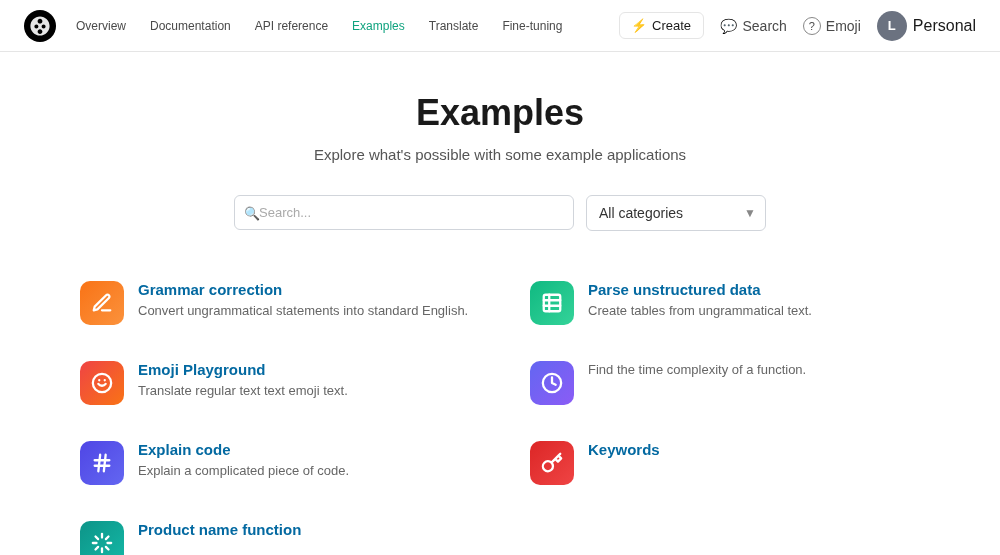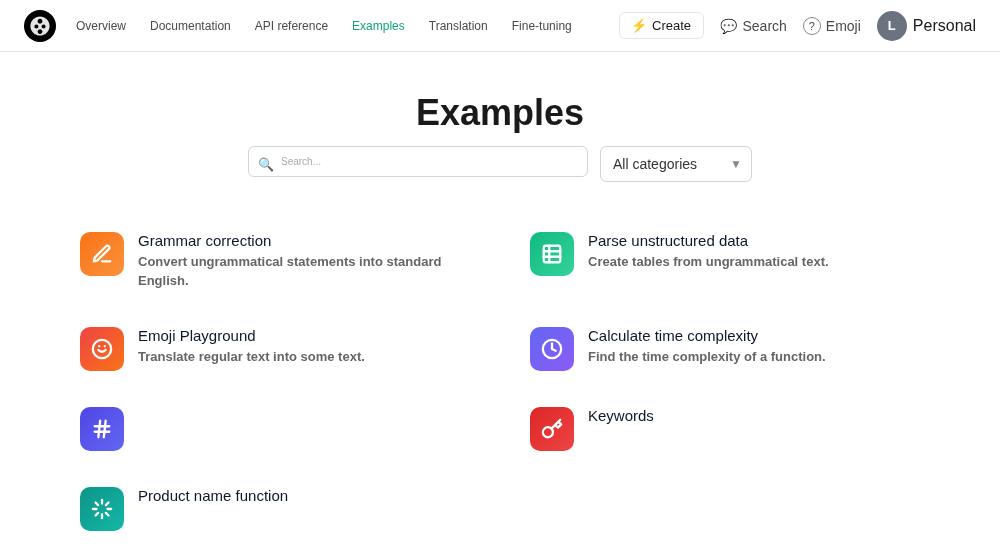"Translation" a.nav-link { text: Translation -> Translate }
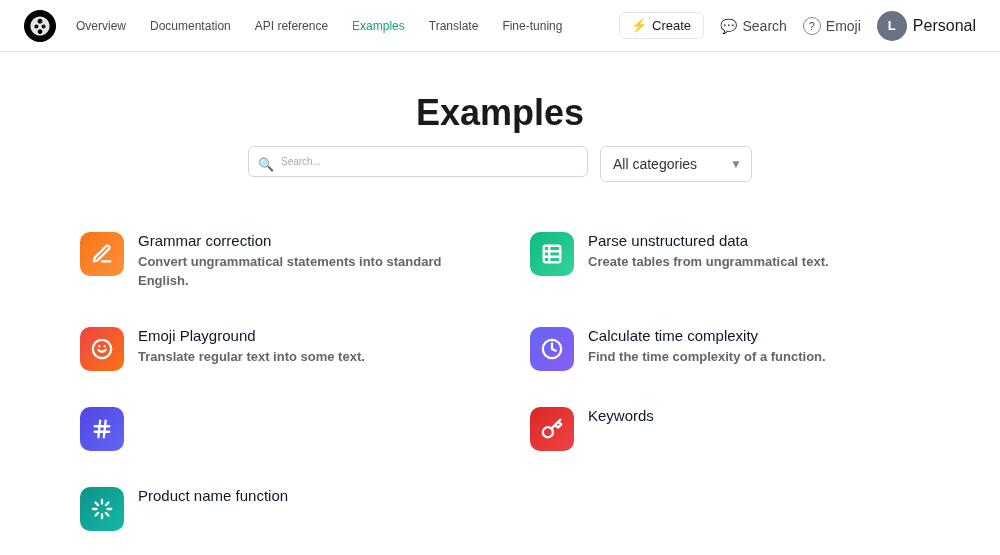"Explore what's possible with some" p.page-subtitle { html: none -> <p>Explore what's possible with some example applications</p> }
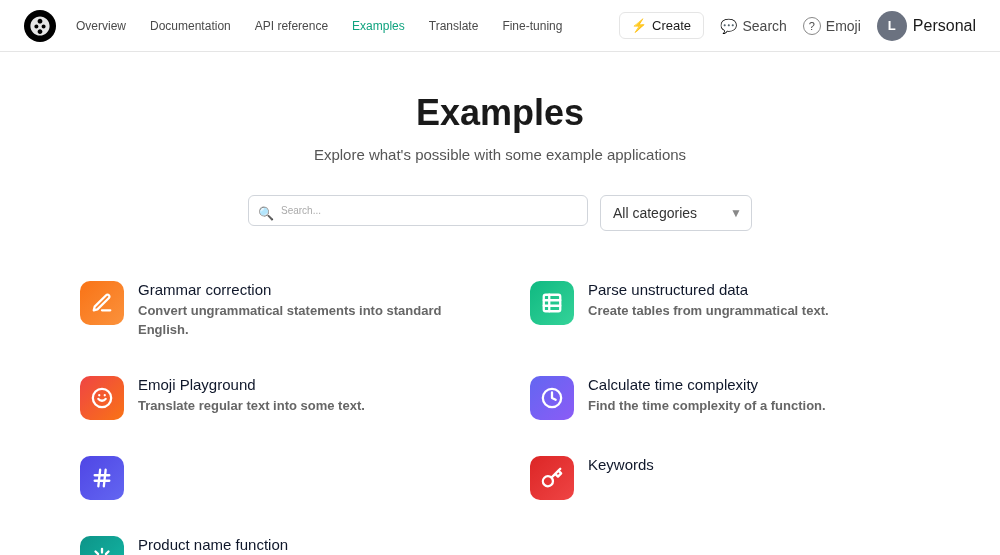"Search..." .search-input { font-size: 10px -> 13px; padding: 9px 12px 9px 32px -> 9px 12px 9px 24px }
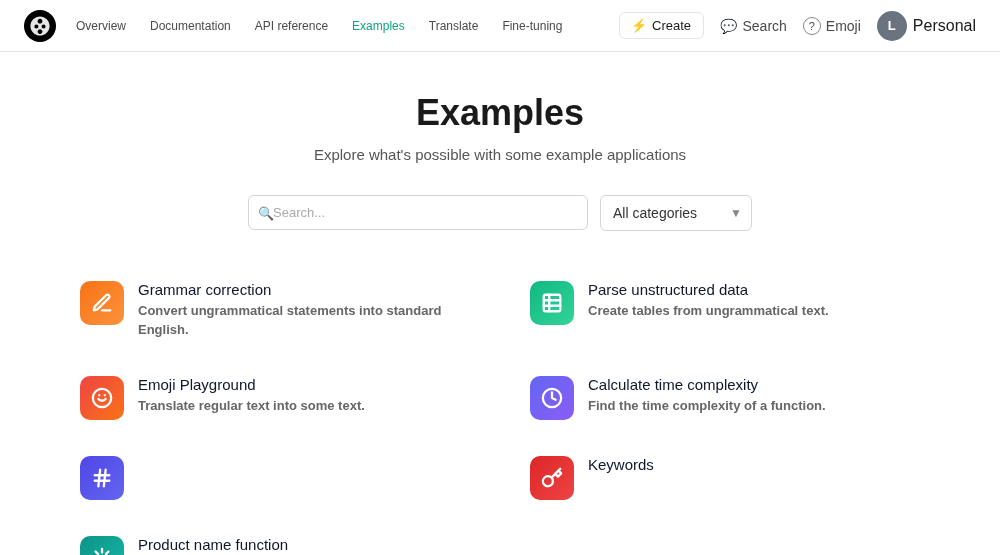"All categories" .category-select { width: 152px -> 180px }
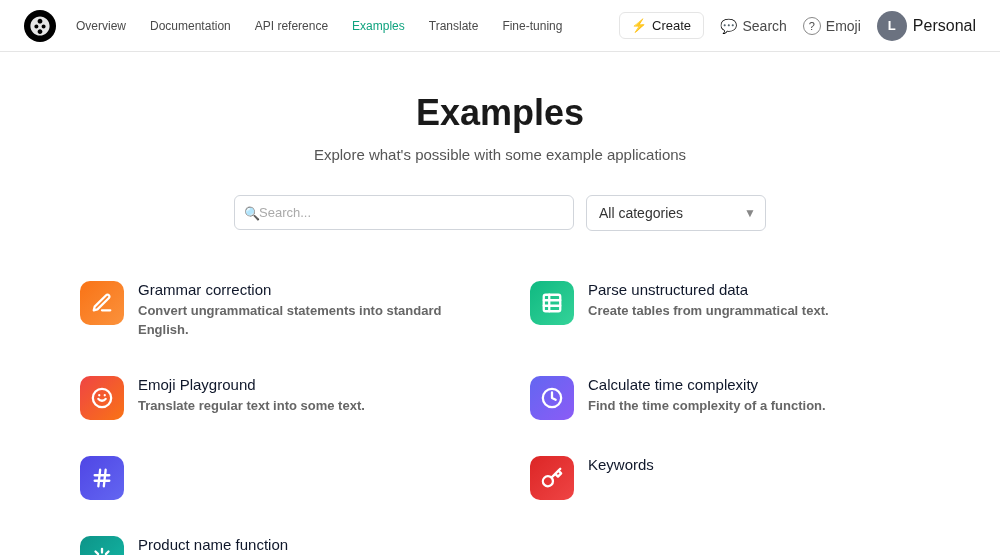"Grammar correction" .example-title { color: #0f172a -> #0369a1; font-weight: 400 -> 700 }
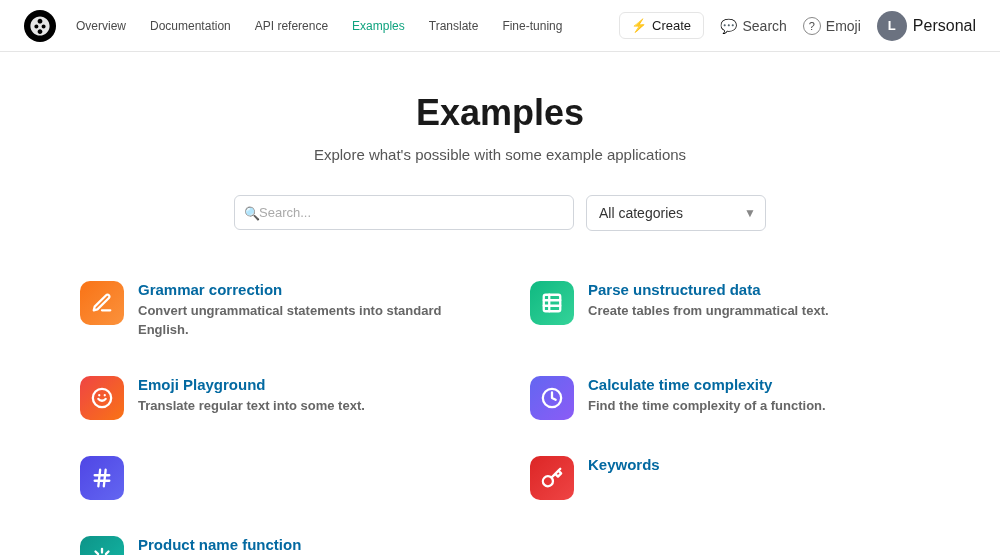"Convert ungrammatical statements into" .example-desc { font-weight: bold -> none }
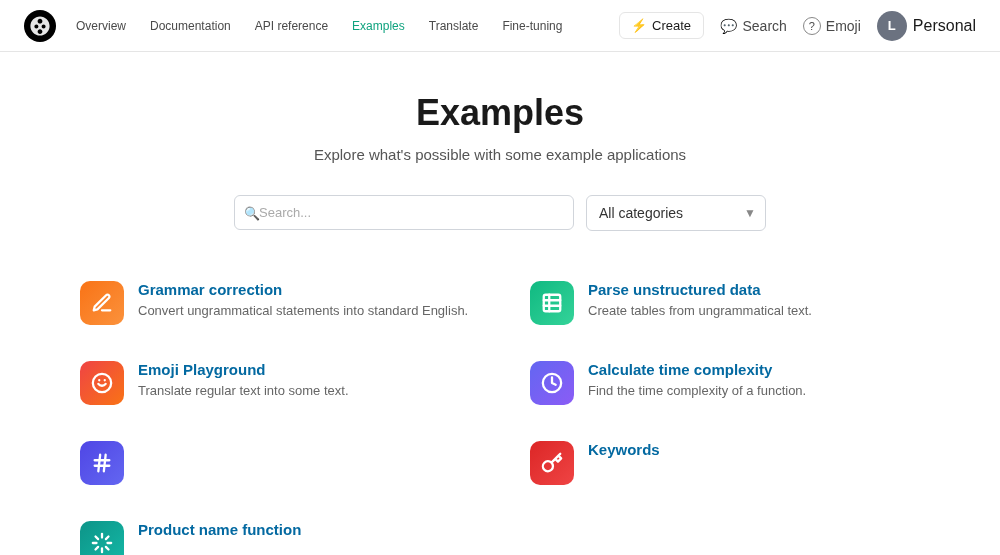"Calculate time complexity" div.example-title { html: <div>Calculate time complexity</div> -> none }
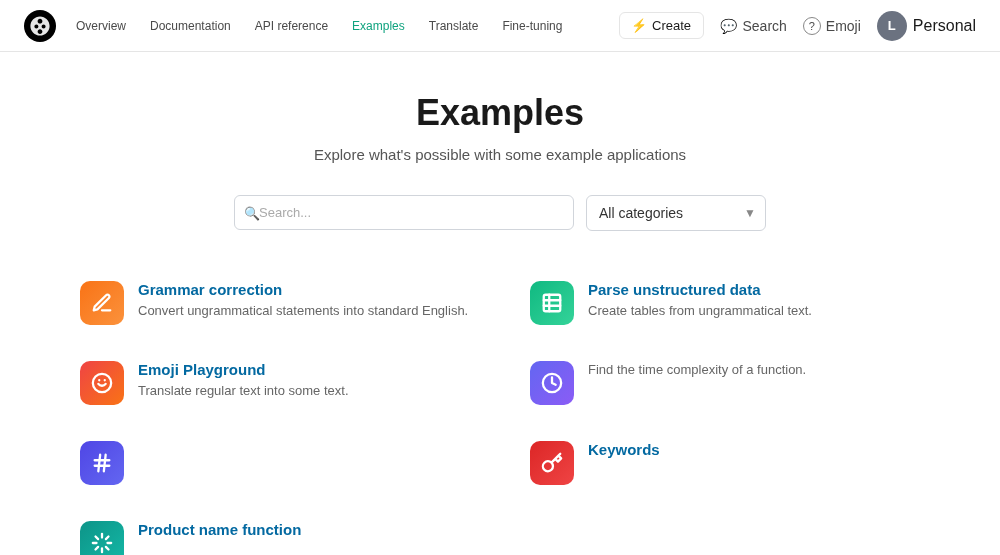"Translate regular text into some" div.example-desc { text: into some -> text emoji }
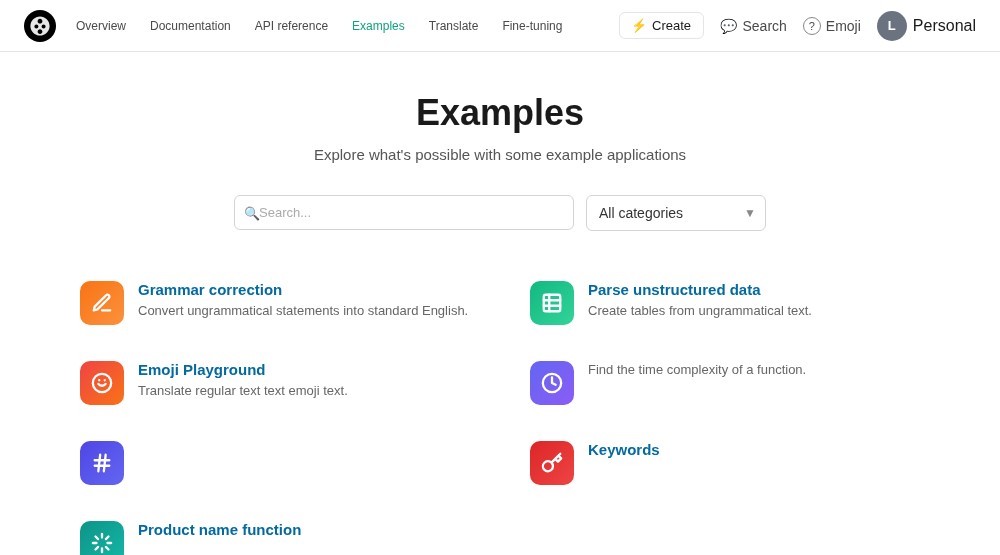"Explain code" div.example-text { html: none -> <div> <div>Explain code</div> <div>Explain a complicated piece of code.</div> </div> }
